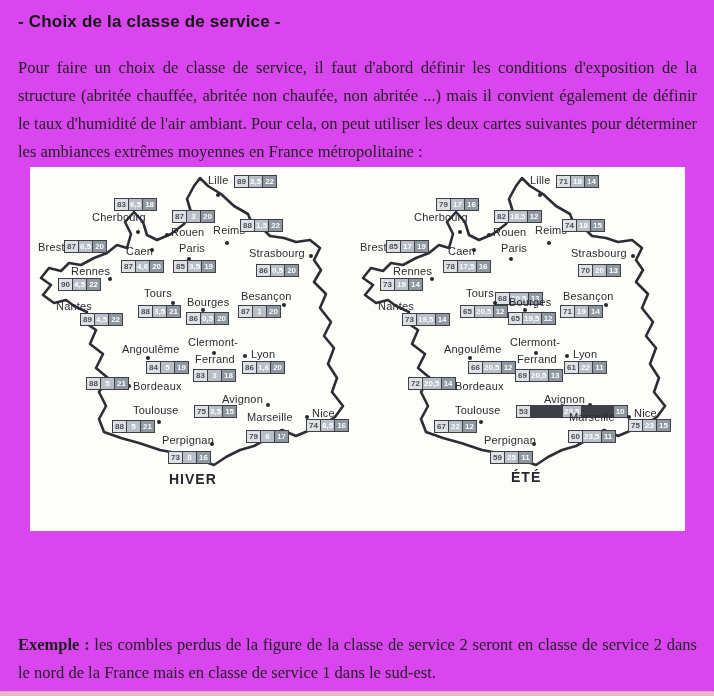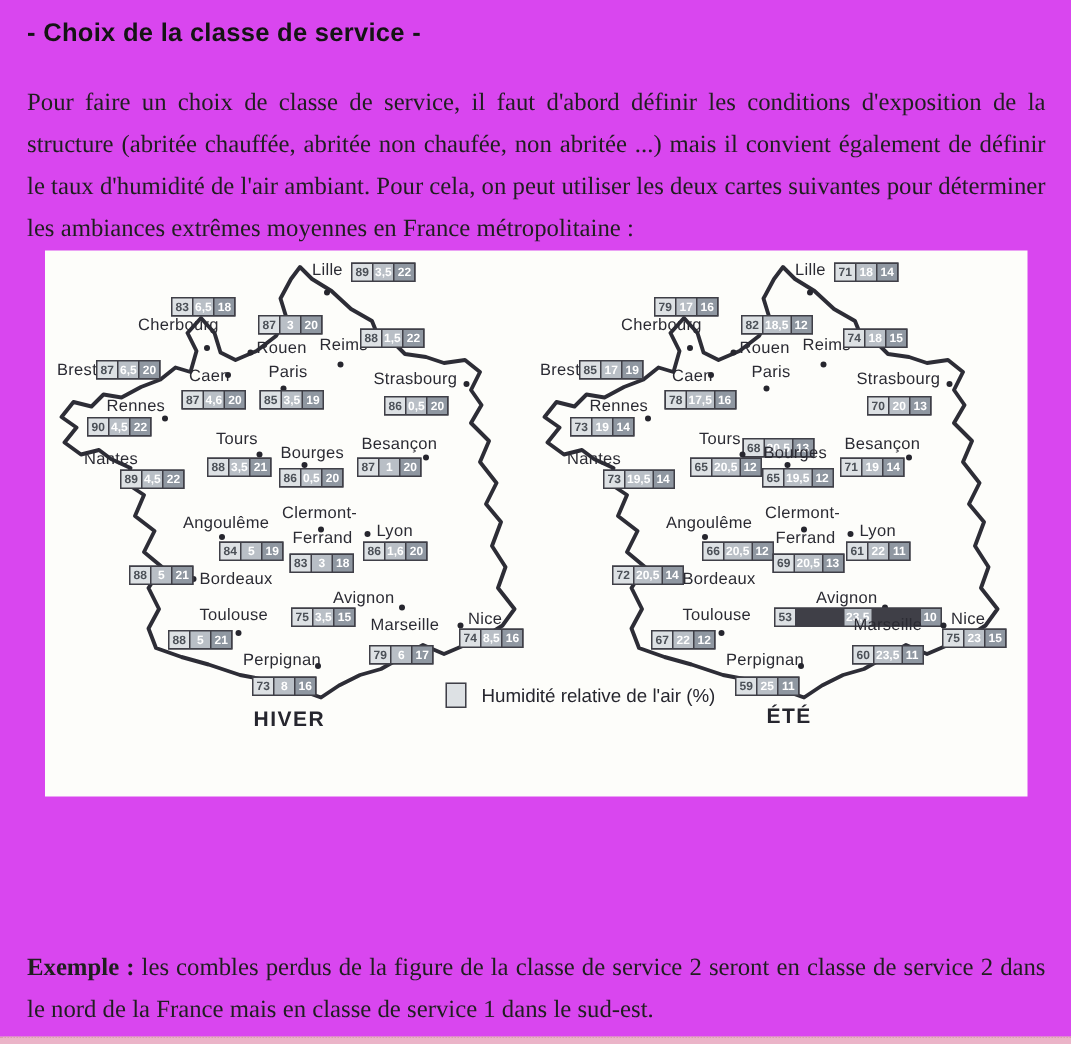"Humidité relative de l'air (%)" div.legend-row { html: <div> <span></span> <span>Humidité relative de l'air (%)</span> </div> -> none }
